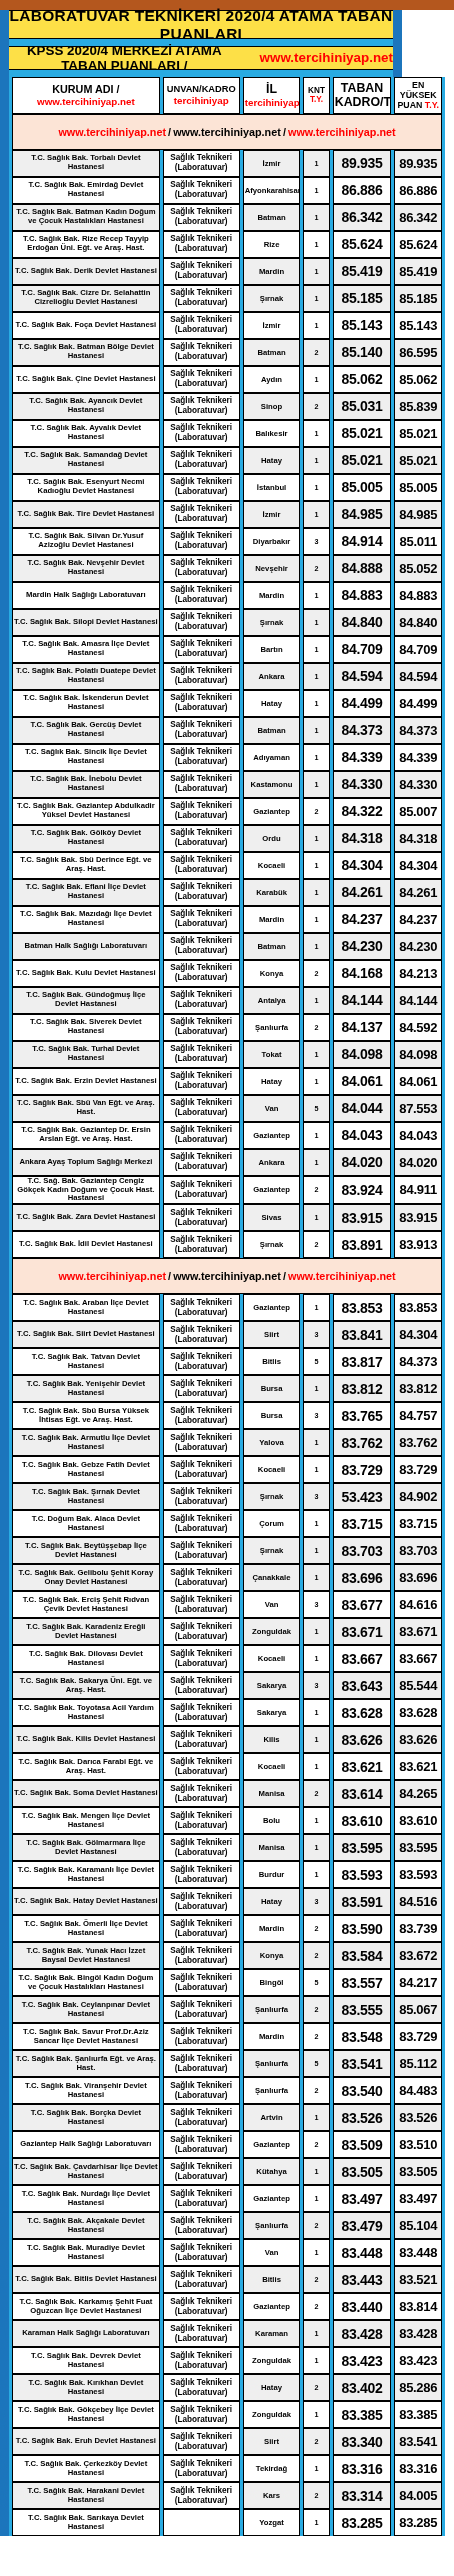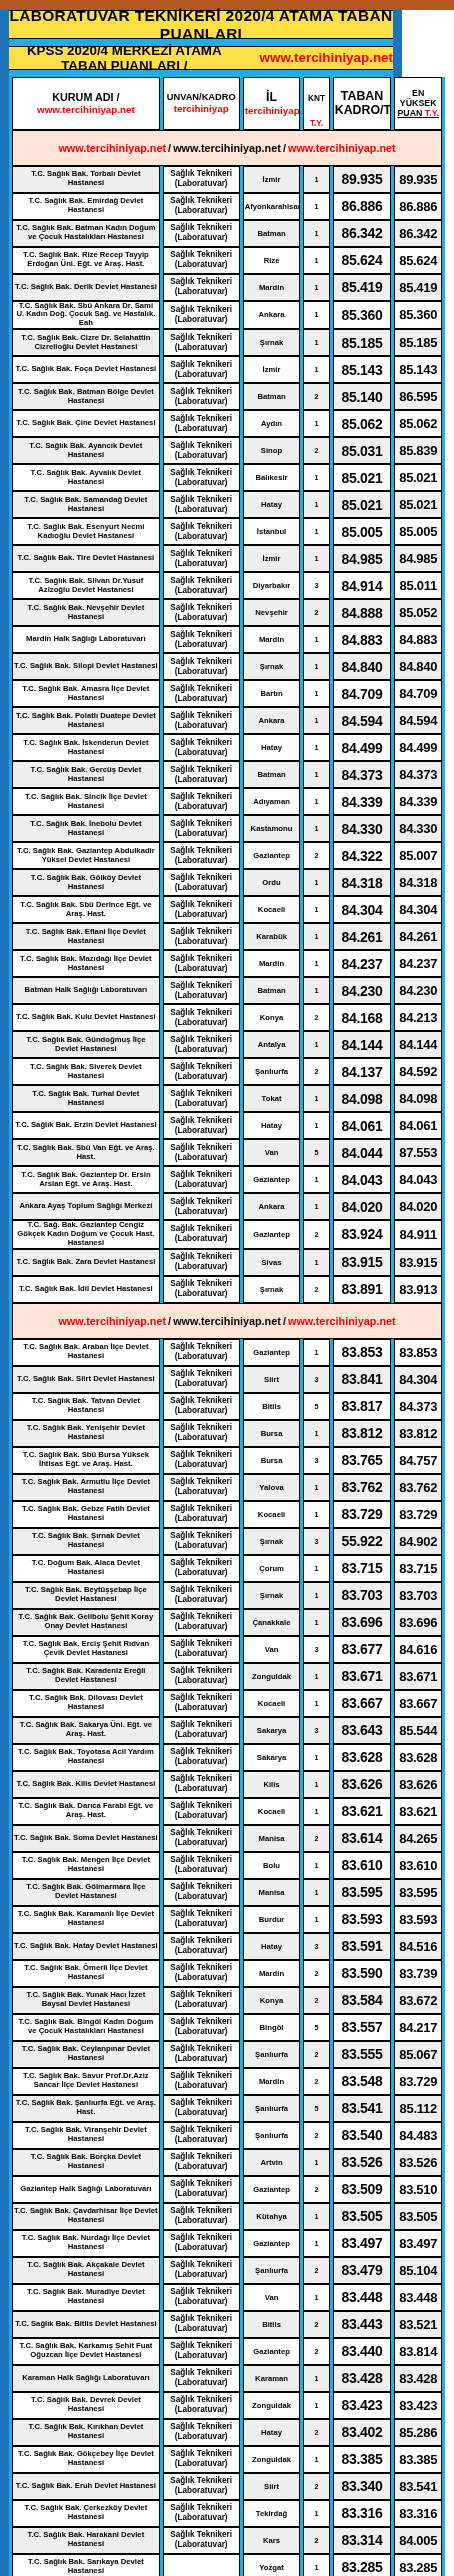"KNT" th.h-knt .h1, th.h-knt .h2 { margin-top: 16px -> none }
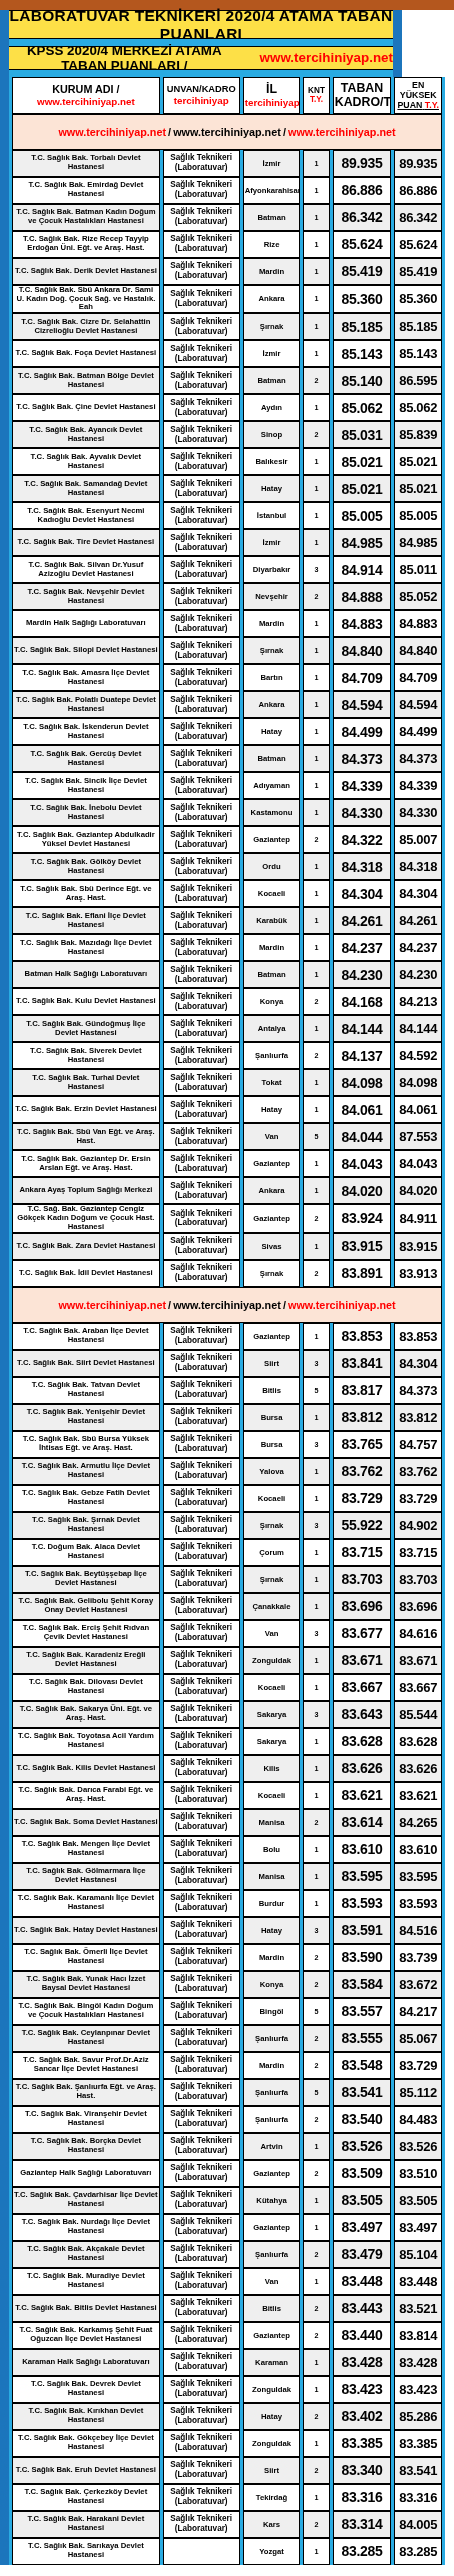"PUAN T.Y." th.h-max .h2 { text-decoration: underline -> none }
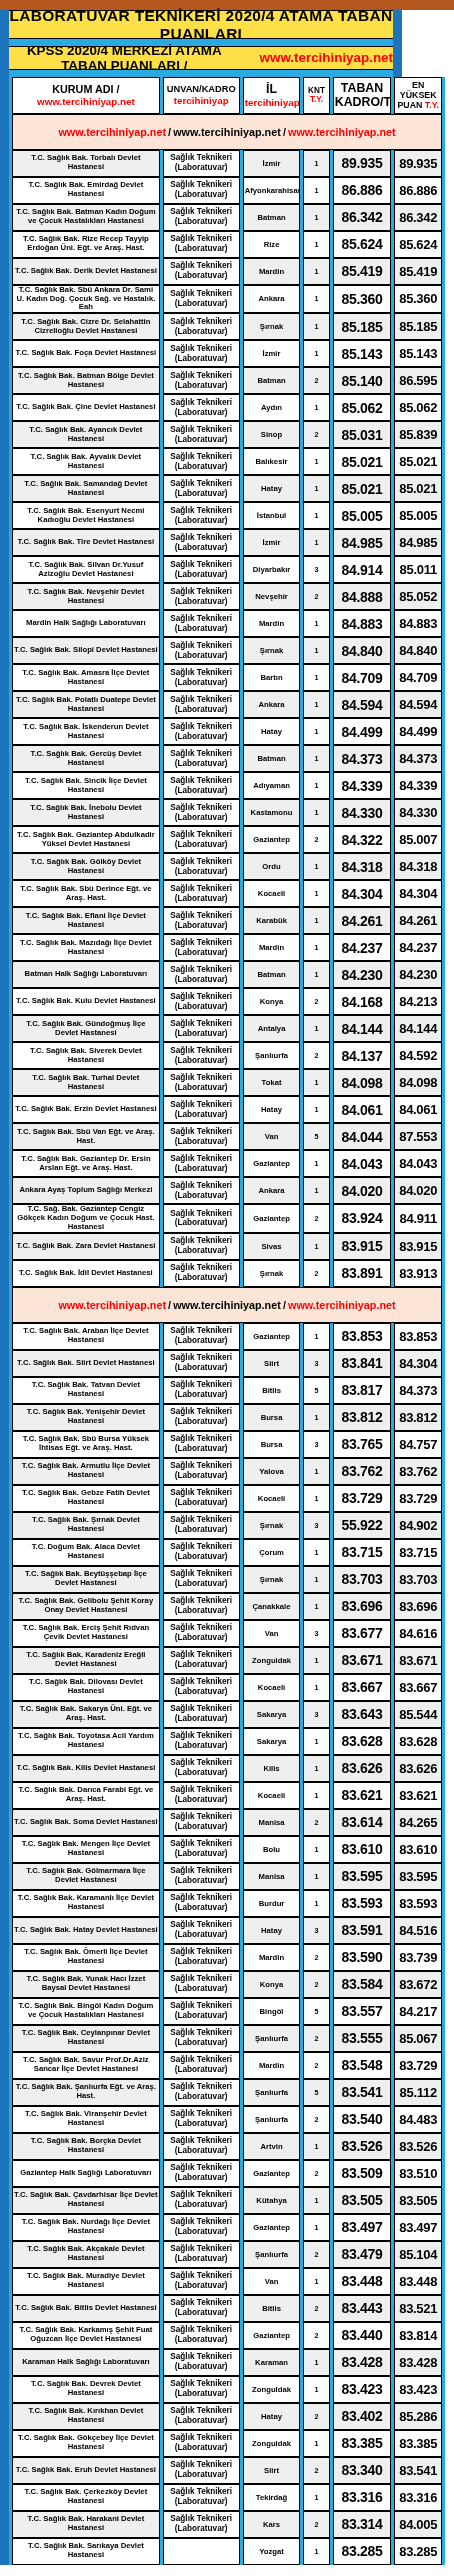"T.C. Sağlık Bak. Sbü Ankara" tr { html: <tr> <td>T.C. Sağlık Bak. Sbü Ankara Dr. Sami U. Kadın Doğ. Çocuk Sağ. ve Hastalık. Eah</td> <td> <div>Sağlık Teknikeri</div> <div>(Laboratuvar)</div> </td> <td>Ankara</td> <td>1</td> <td>85.360</td> <td>85.360</td> </tr> -> none }
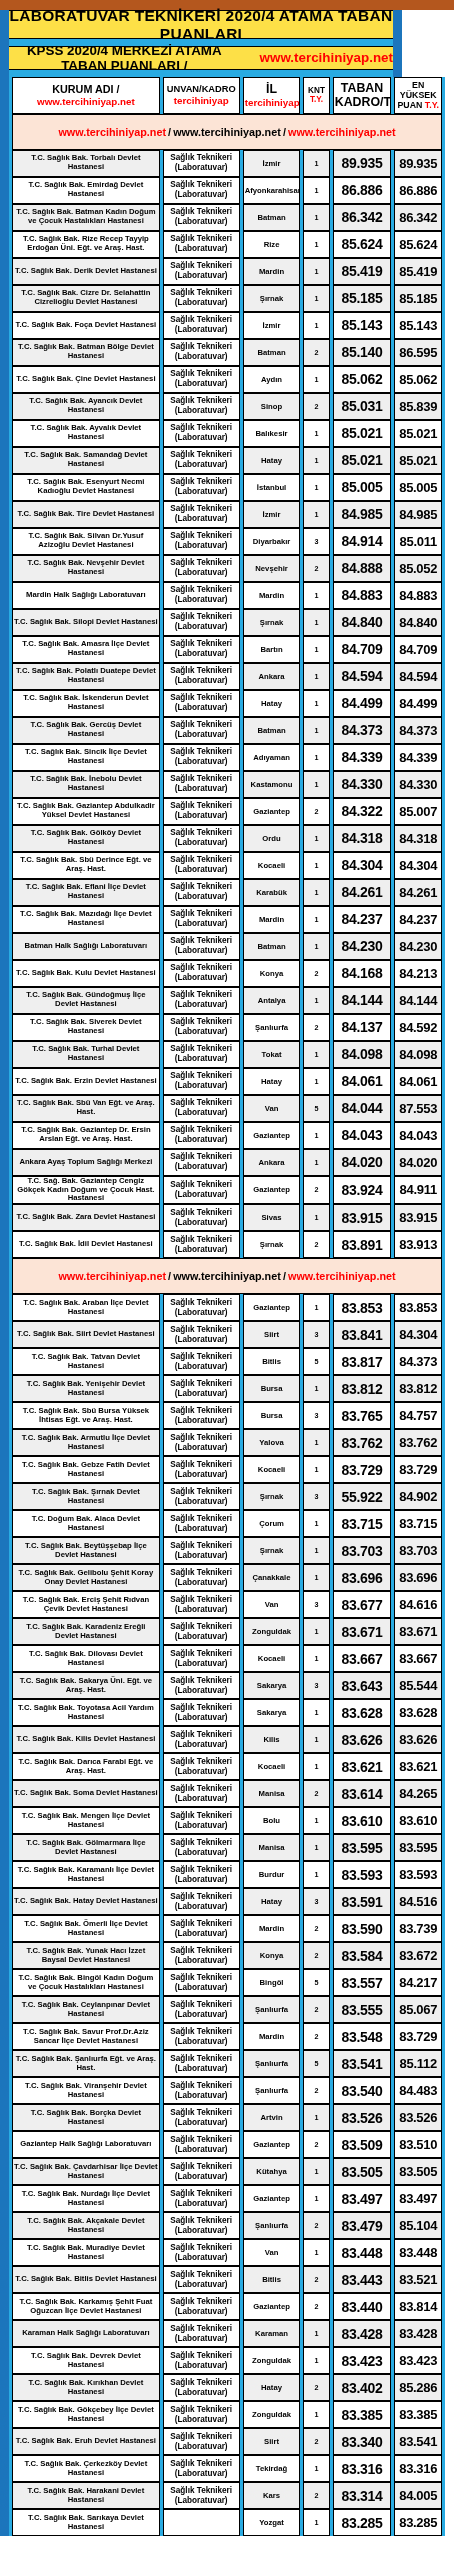"55.922" td.c-taban { text: 55.922 -> 53.423 }
